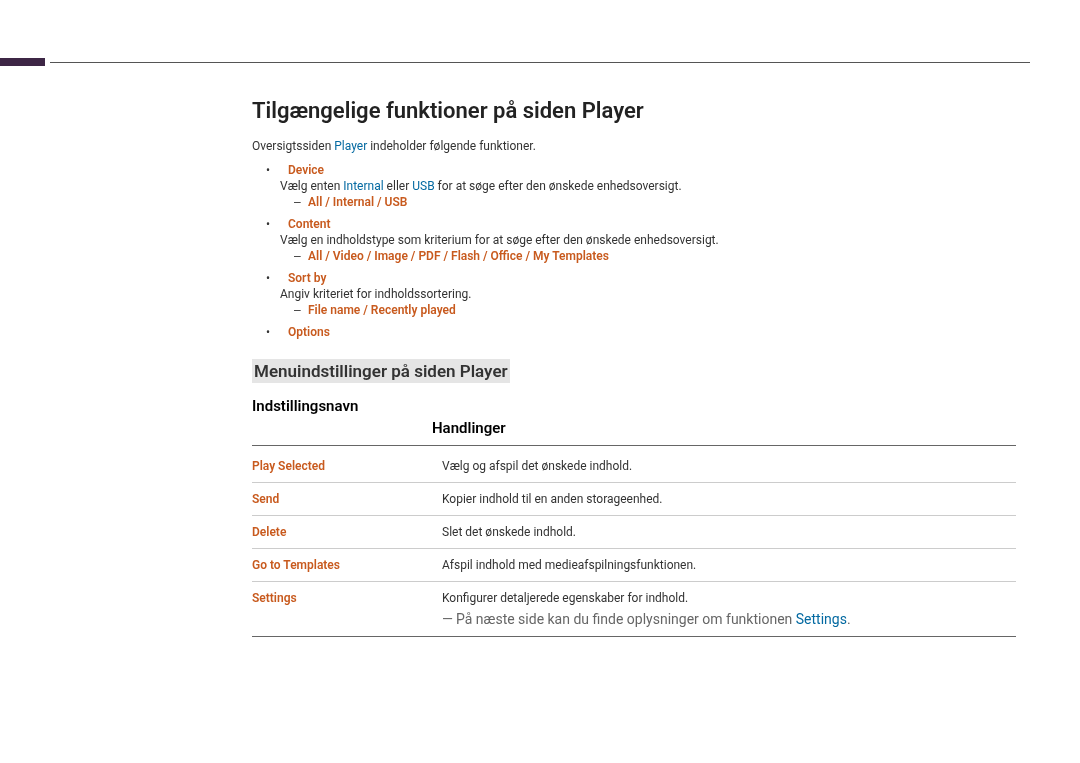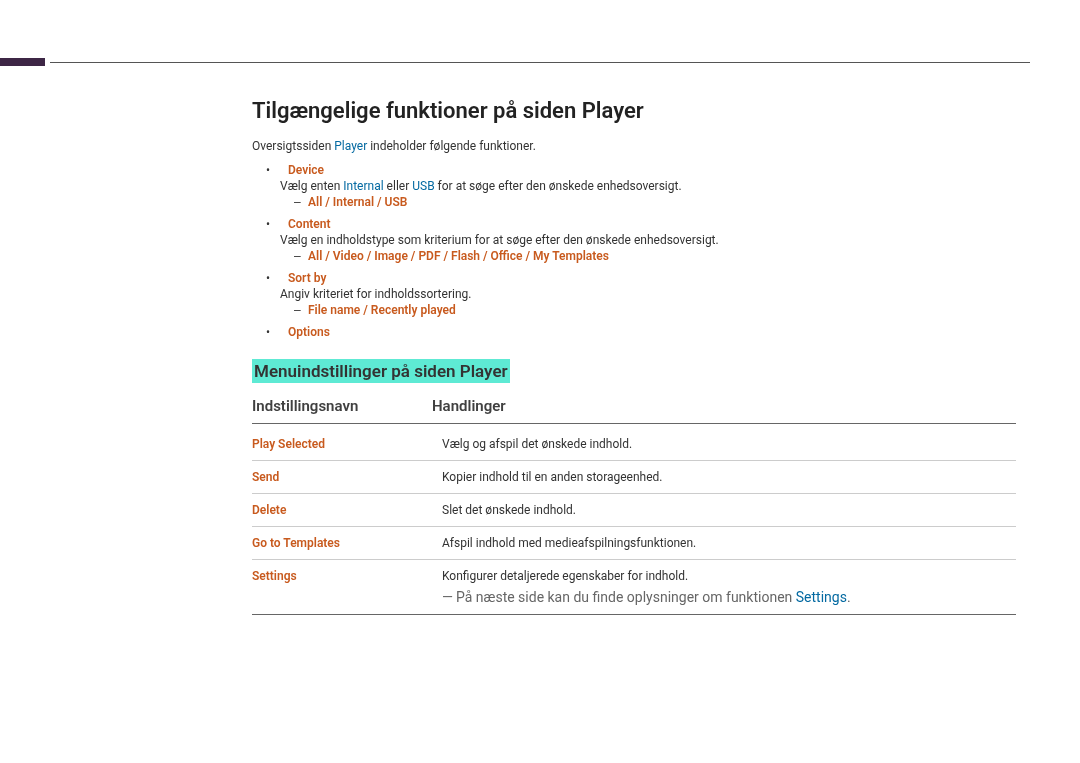"Menuindstillinger på siden Player" h2.highlight { background: #5eead4 -> #e5e5e5 }
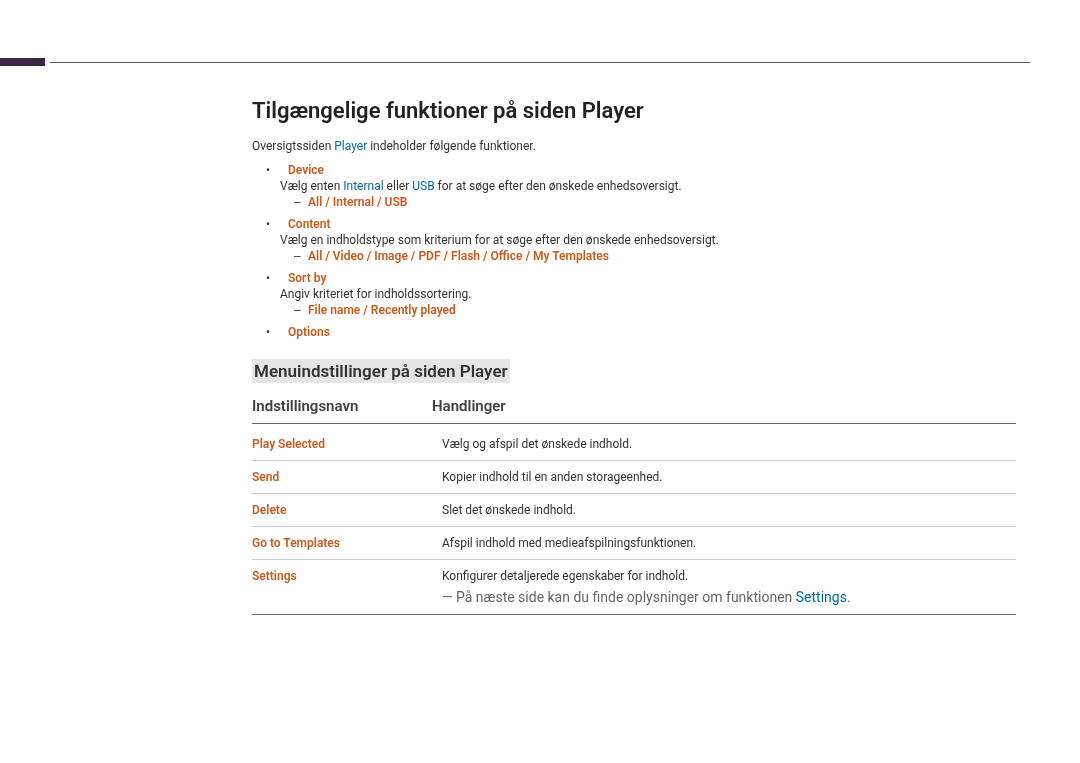"Indstillingsnavn" .th { color: #404040 -> #000000 }
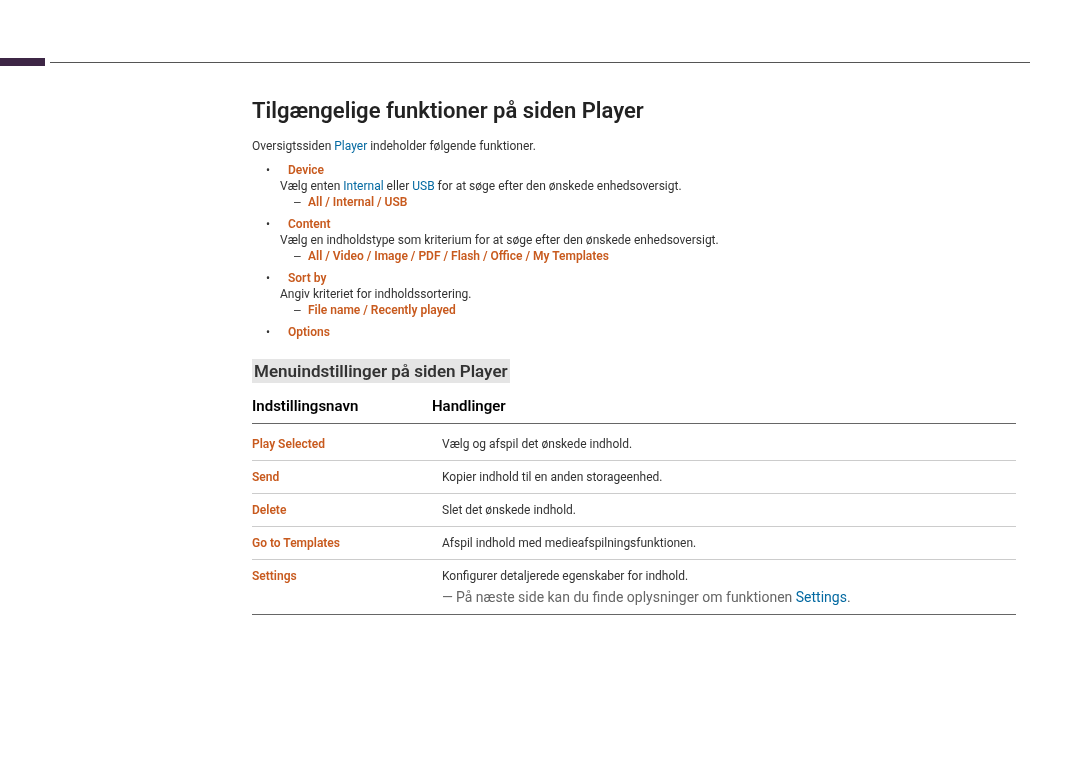"Handlinger" .col2 { margin-top: none -> 22px }
